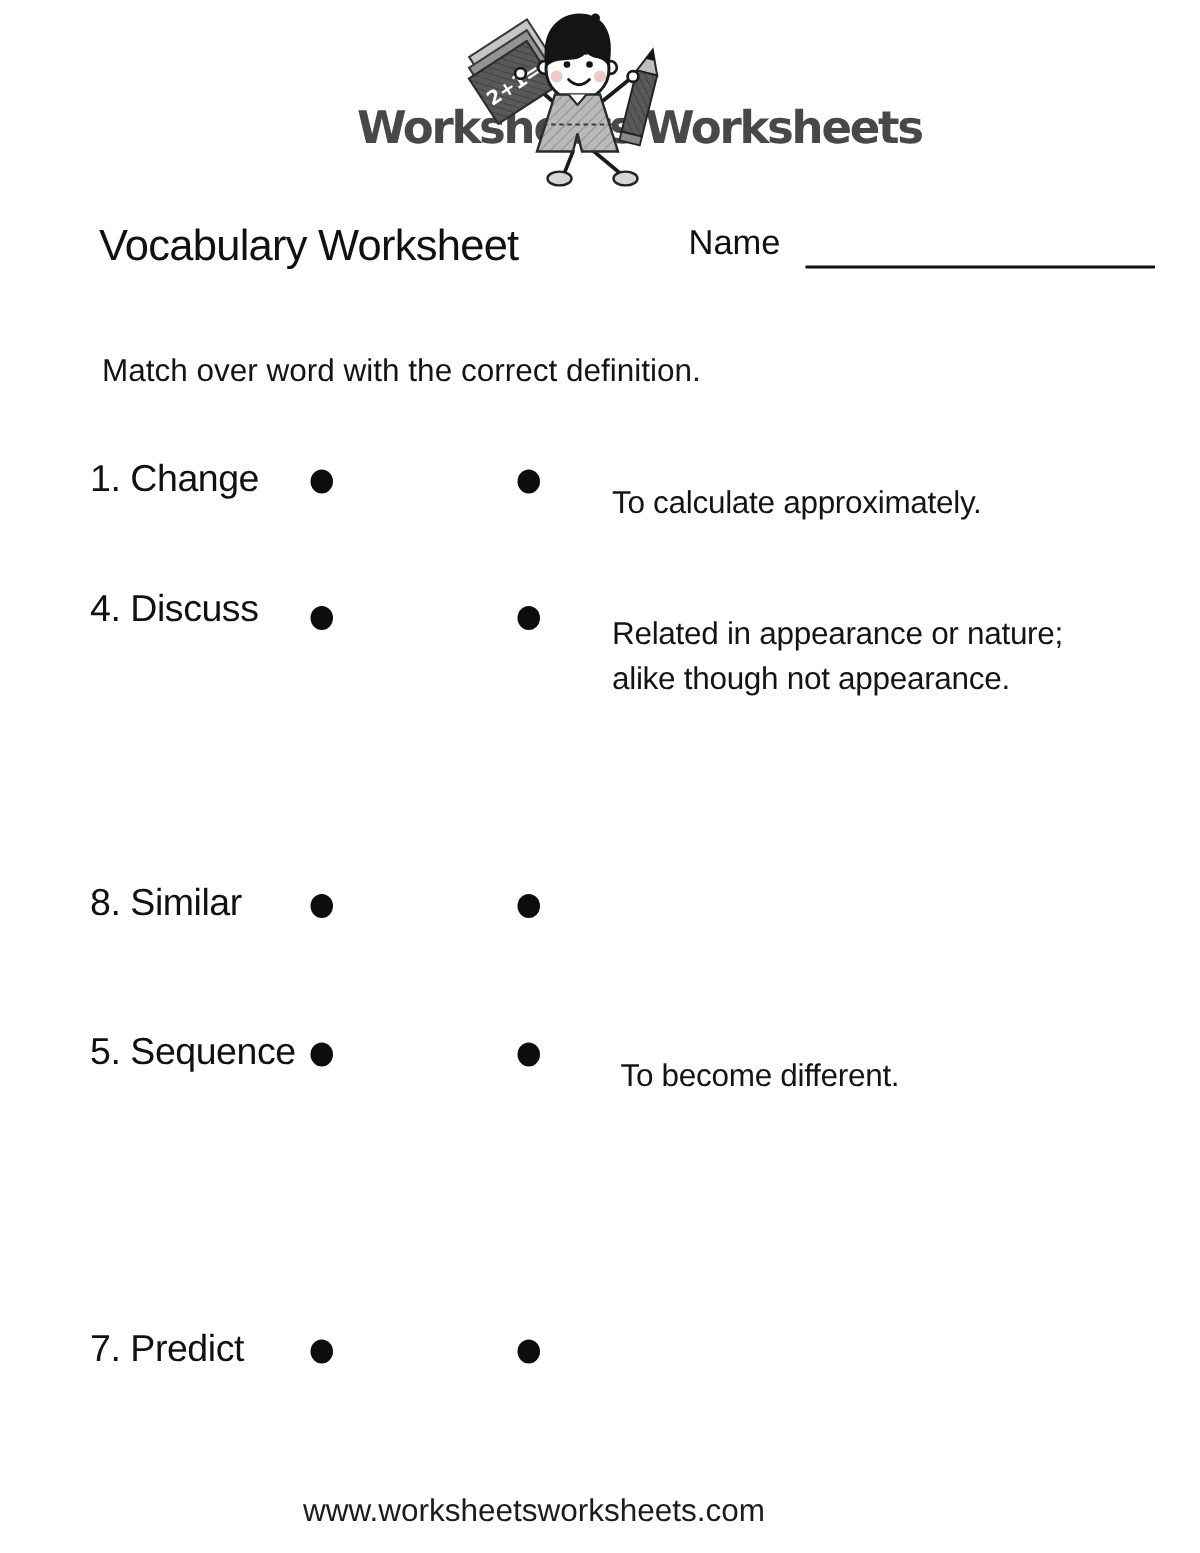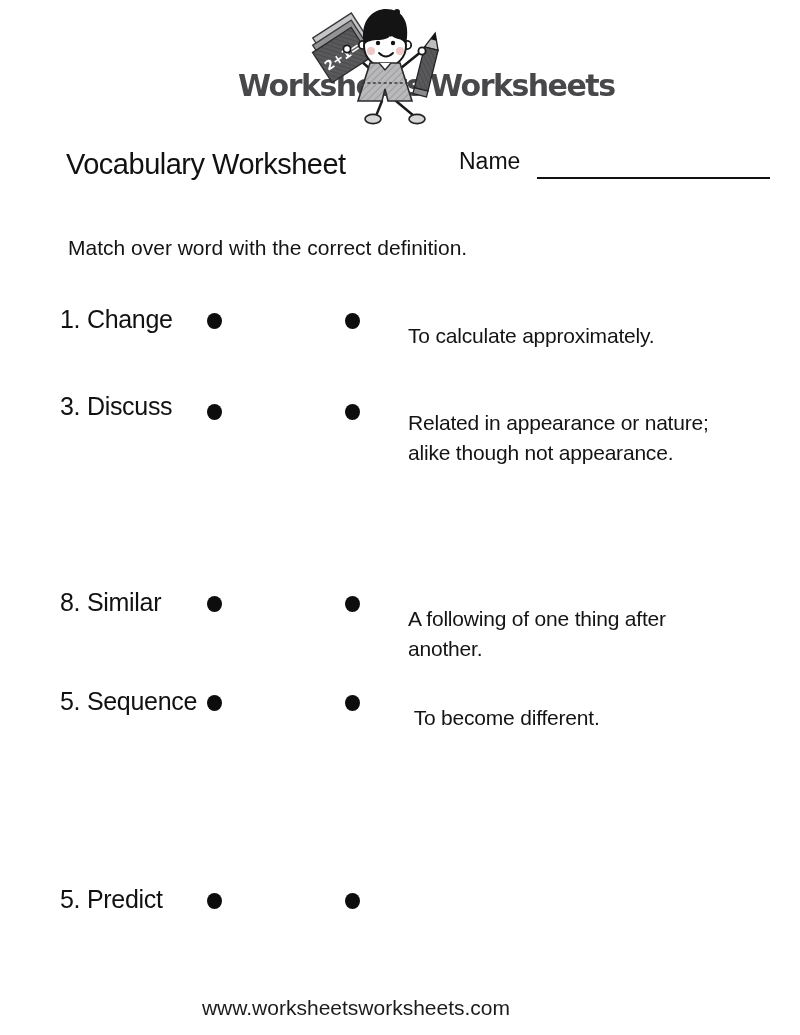"3. Discuss" div.word { text: 3 -> 4 }
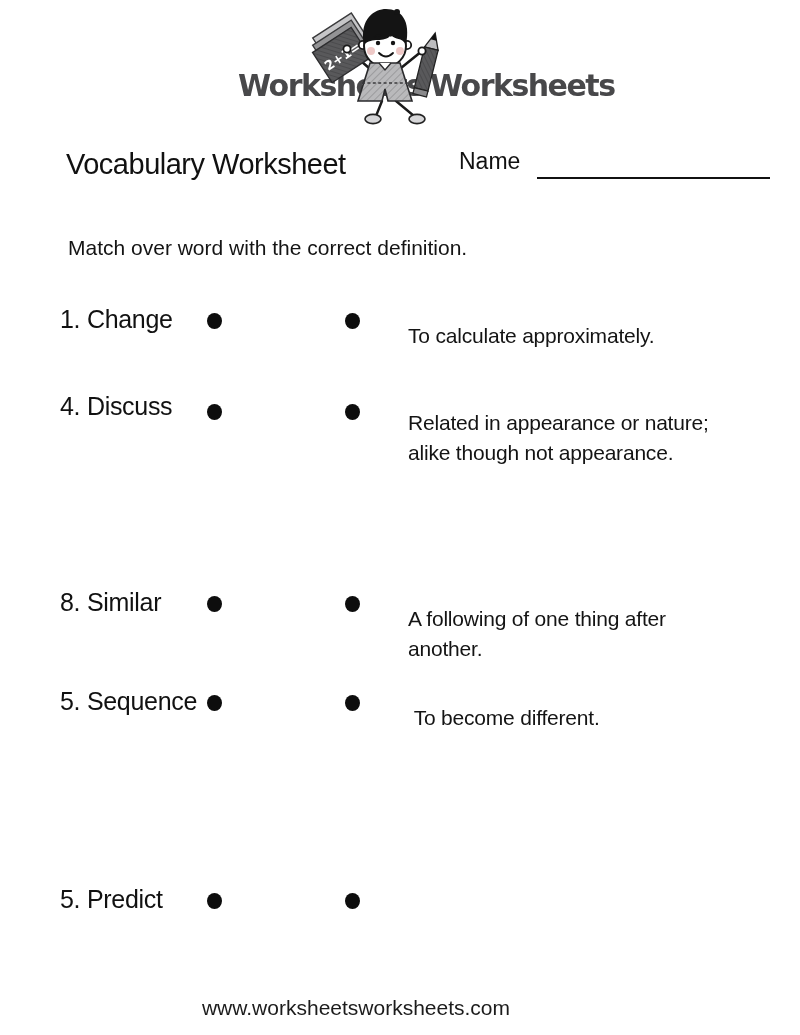"A following of one thing" div.definition { html: <div>A following of one thing after another.</div> -> none }
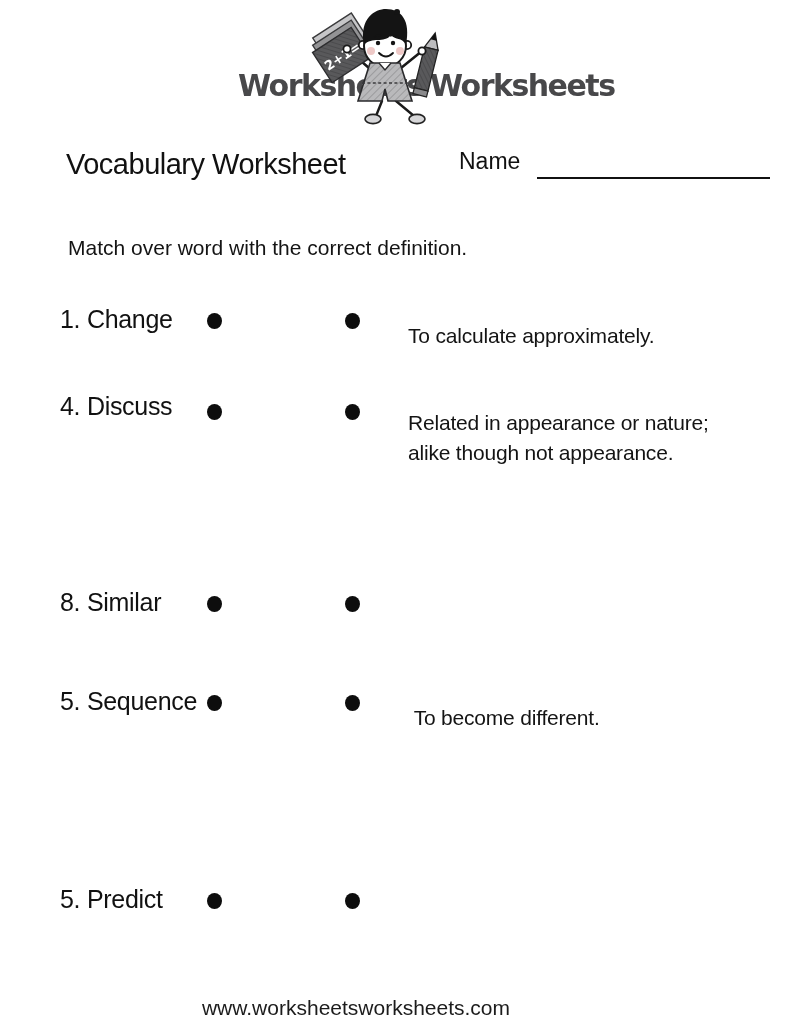"5. Predict" div.word { text: 5 -> 7 }
